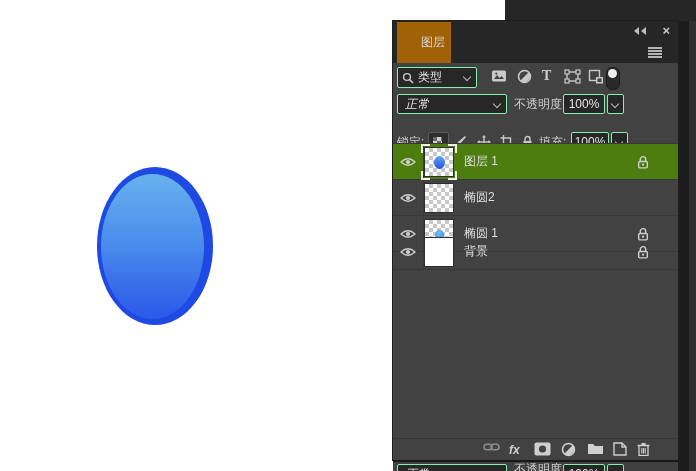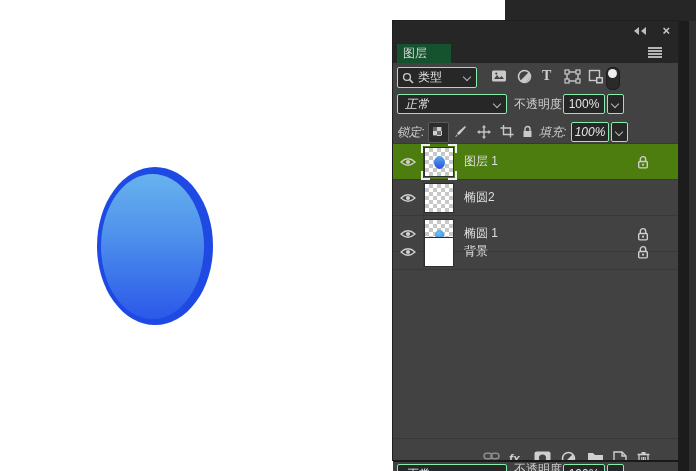"图层" .tab { background: #14532d -> #a16207; padding: 0 6px -> 11px 6px; text-align: left -> right }
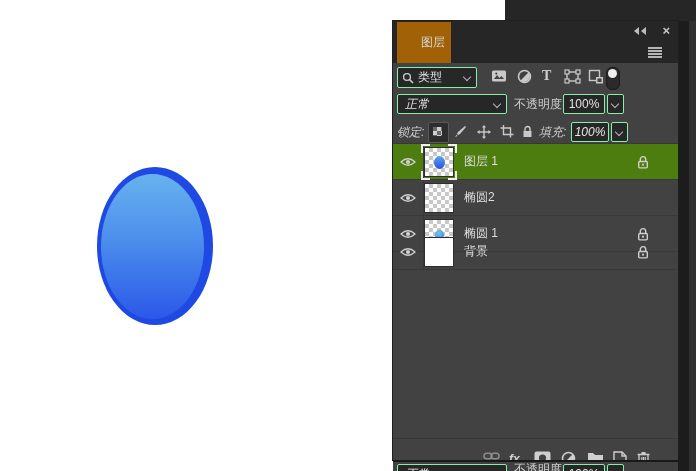"锁定:" .lock-row { font-style: italic -> none; top: 98px -> 108px }
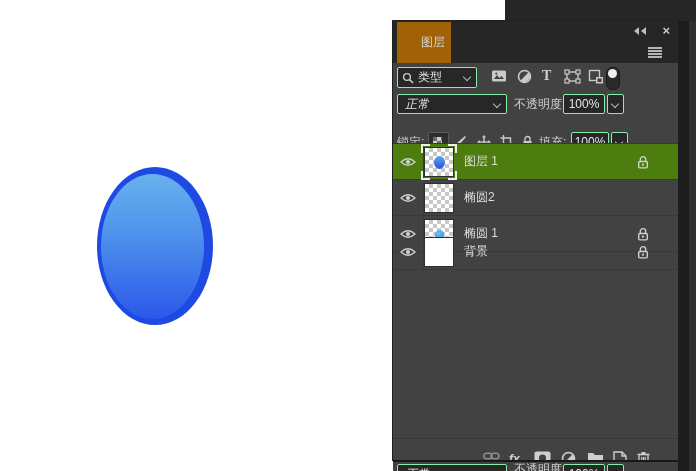"fx" .bicon { top: 12px -> 3px }
